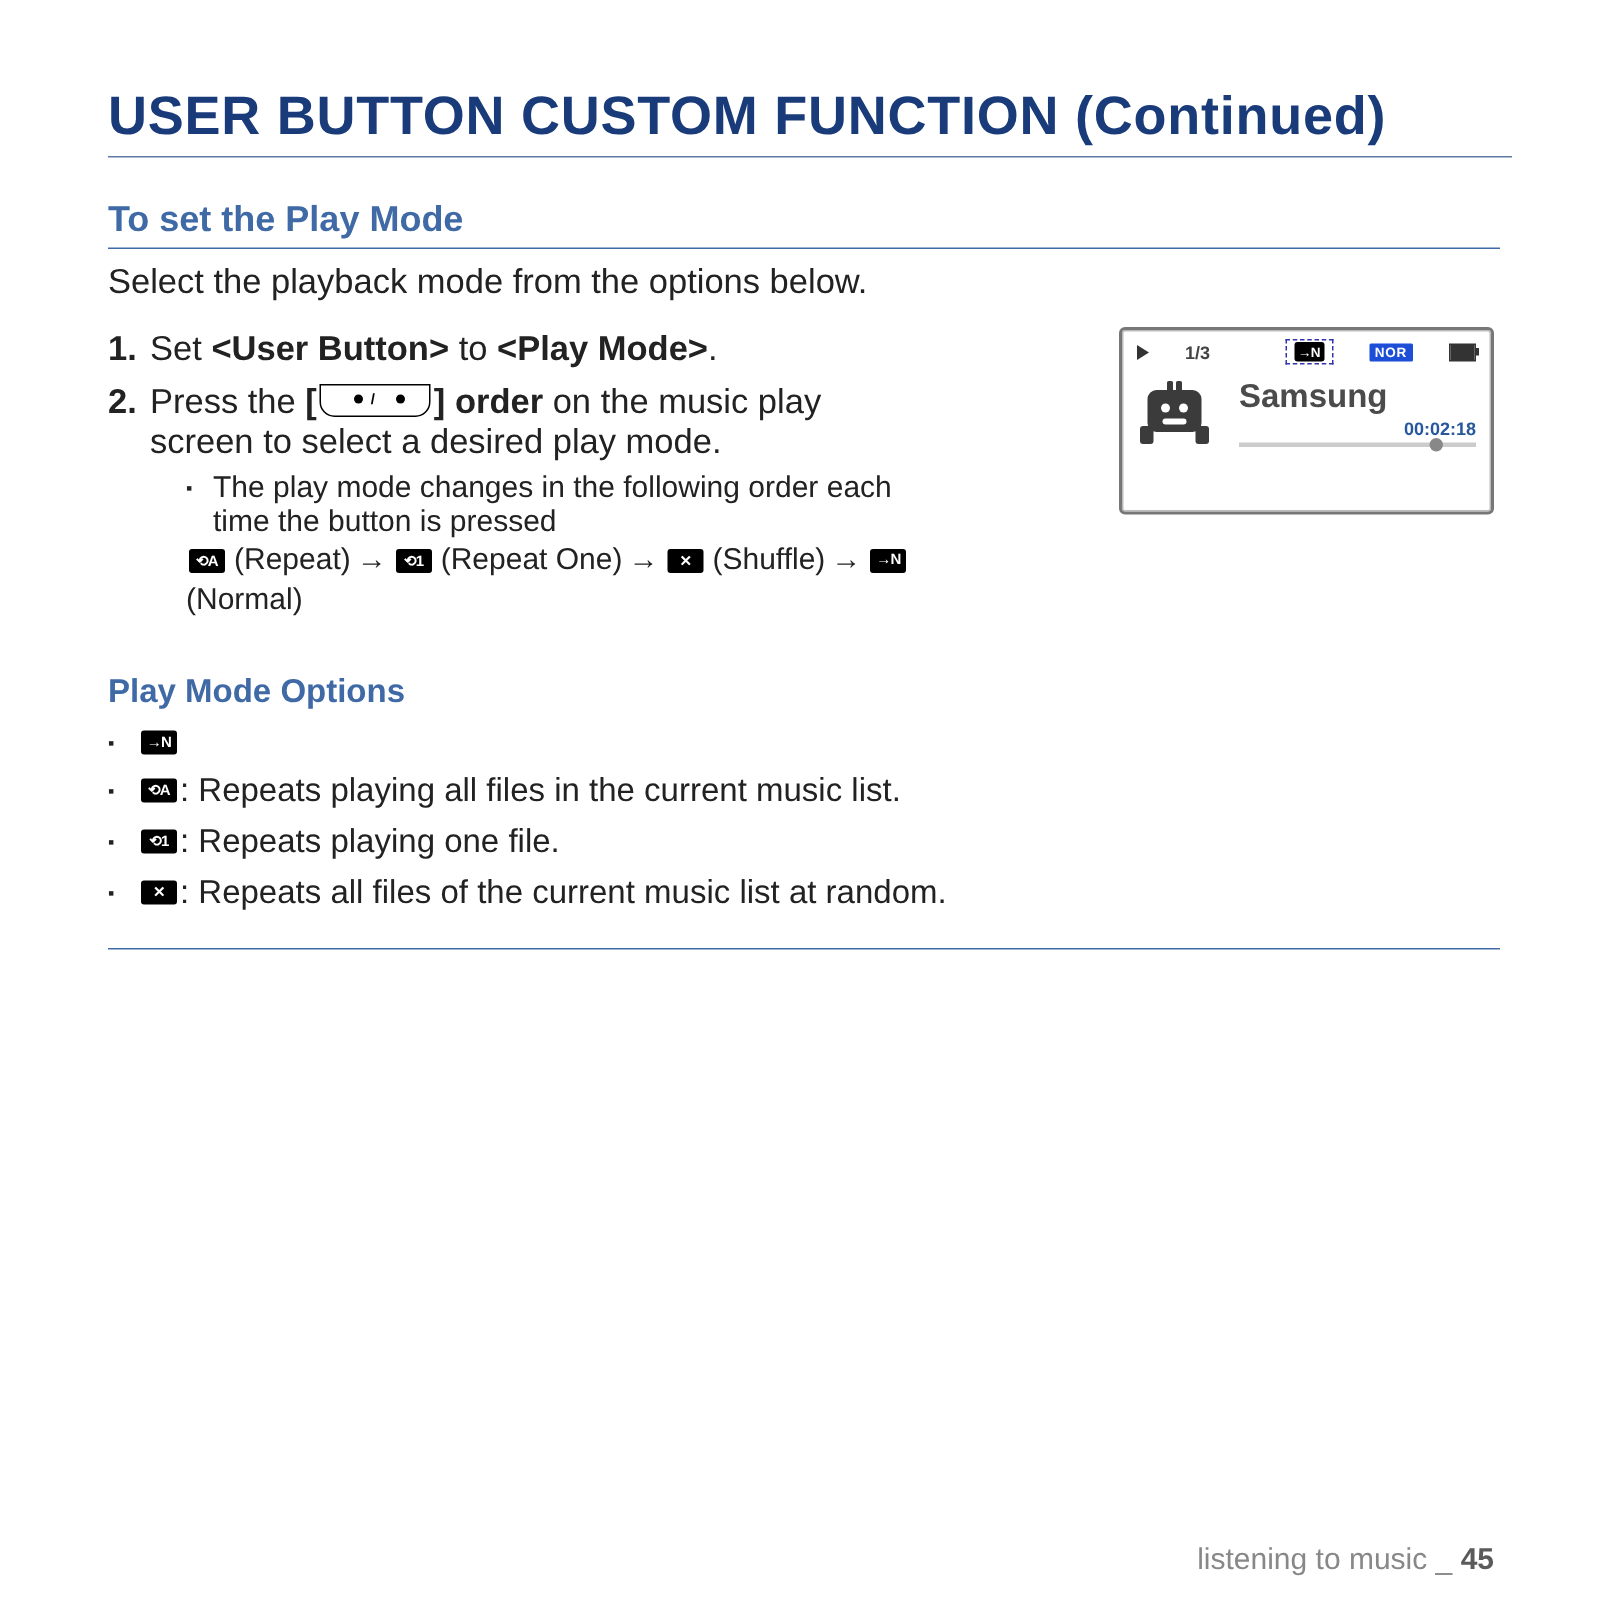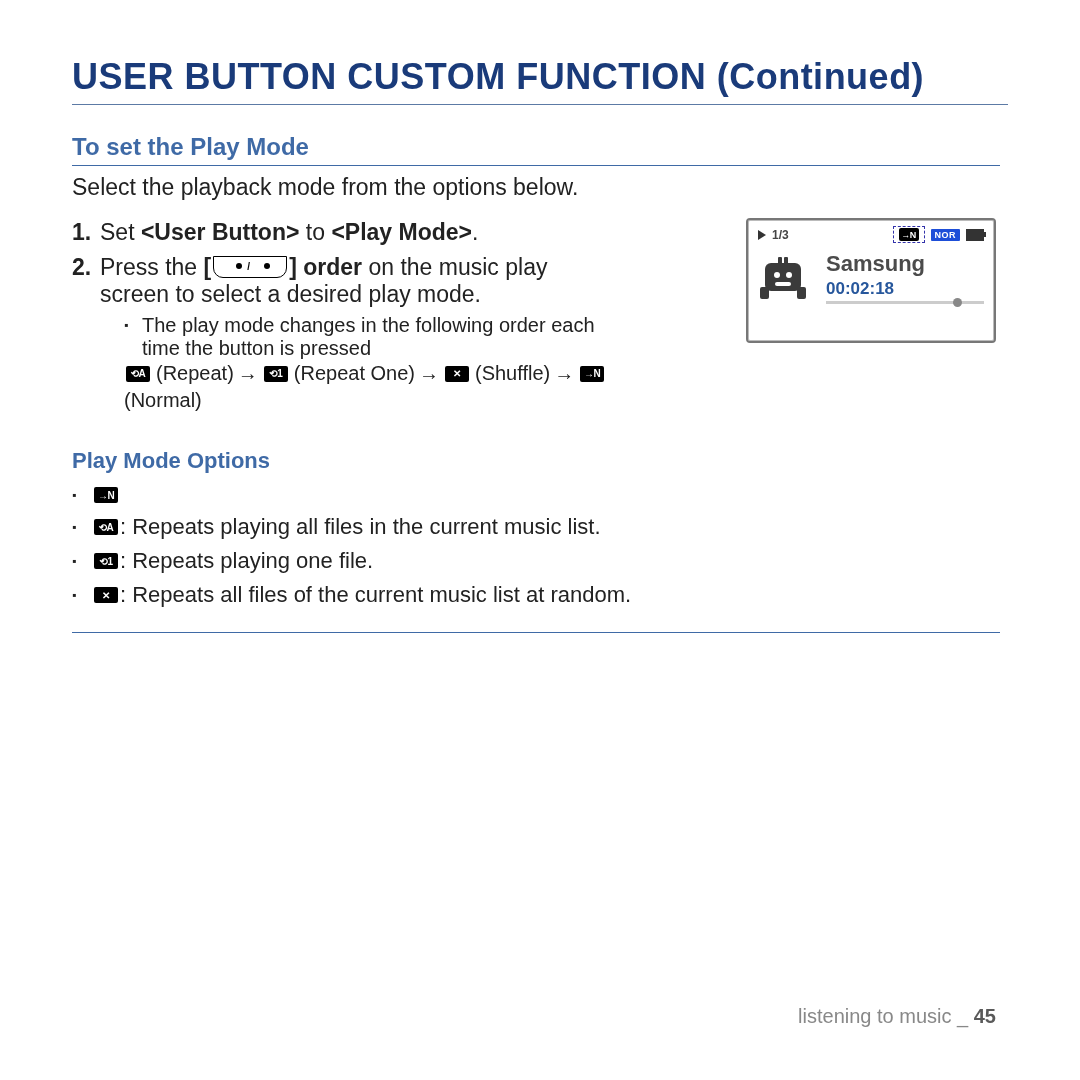"1/3" .device-top { gap: 6px -> 24px }
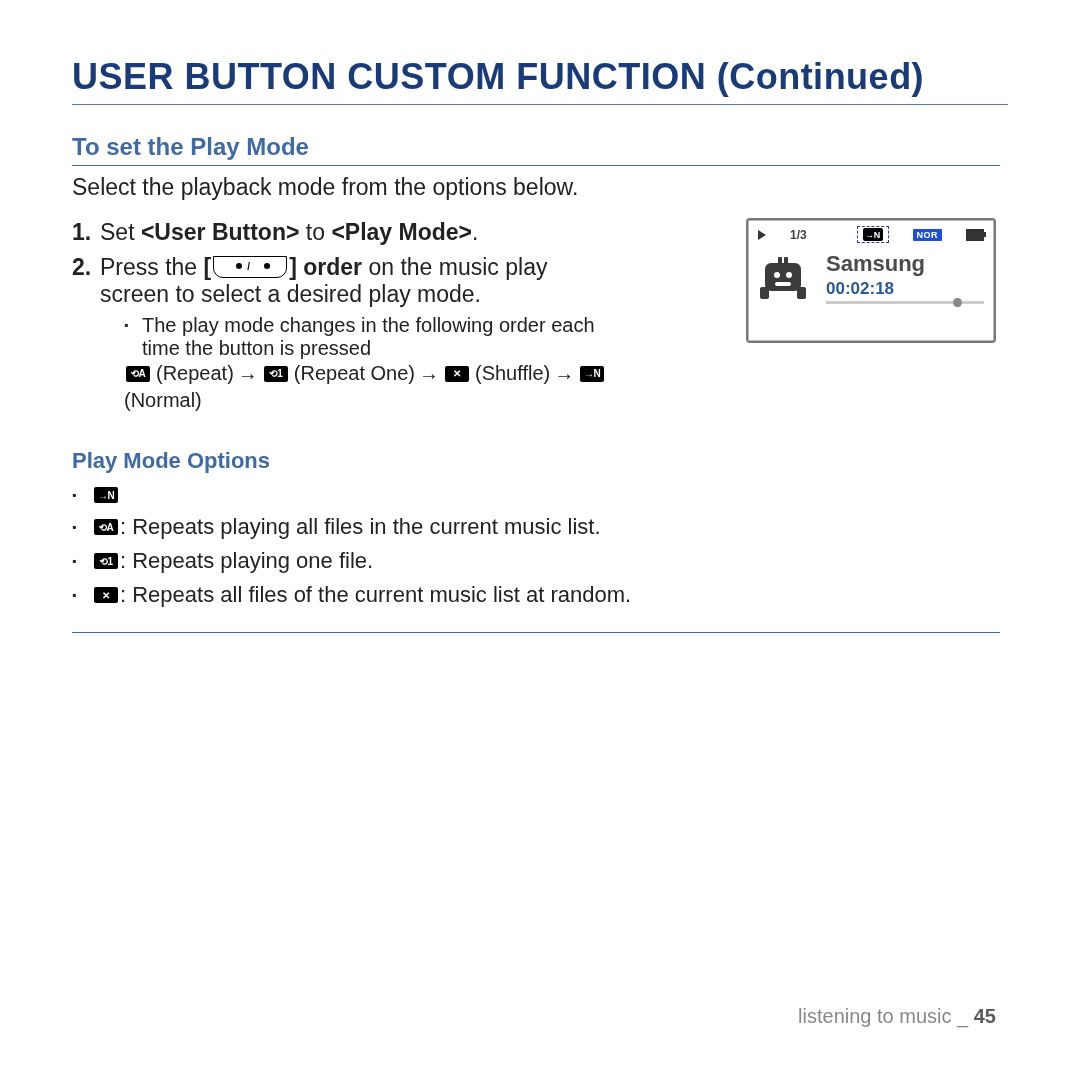"00:02:18" .timestamp { font-size: 17px -> 12px; text-align: left -> right }
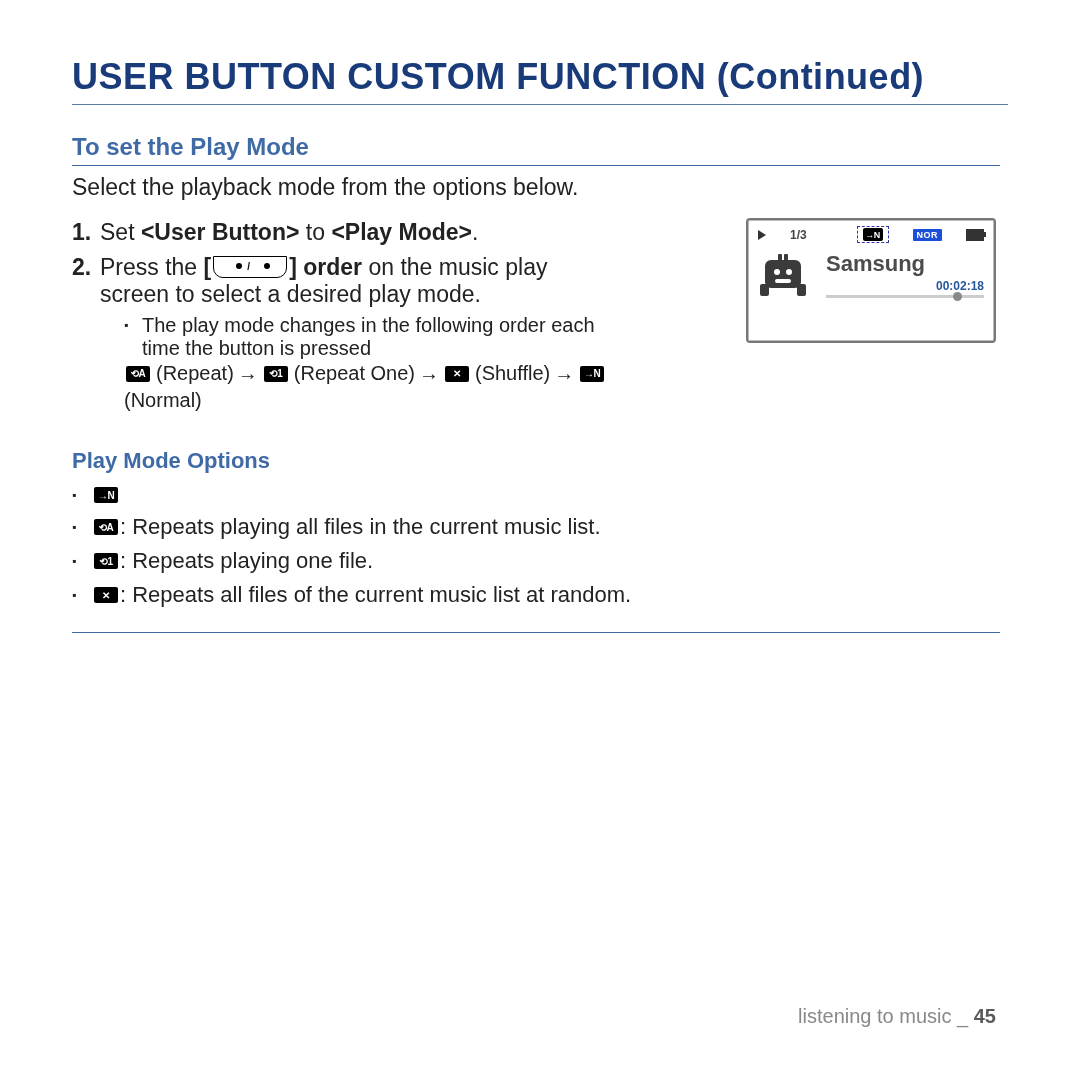"listening to music _ 45" .footer { bottom: 52px -> 28px }
